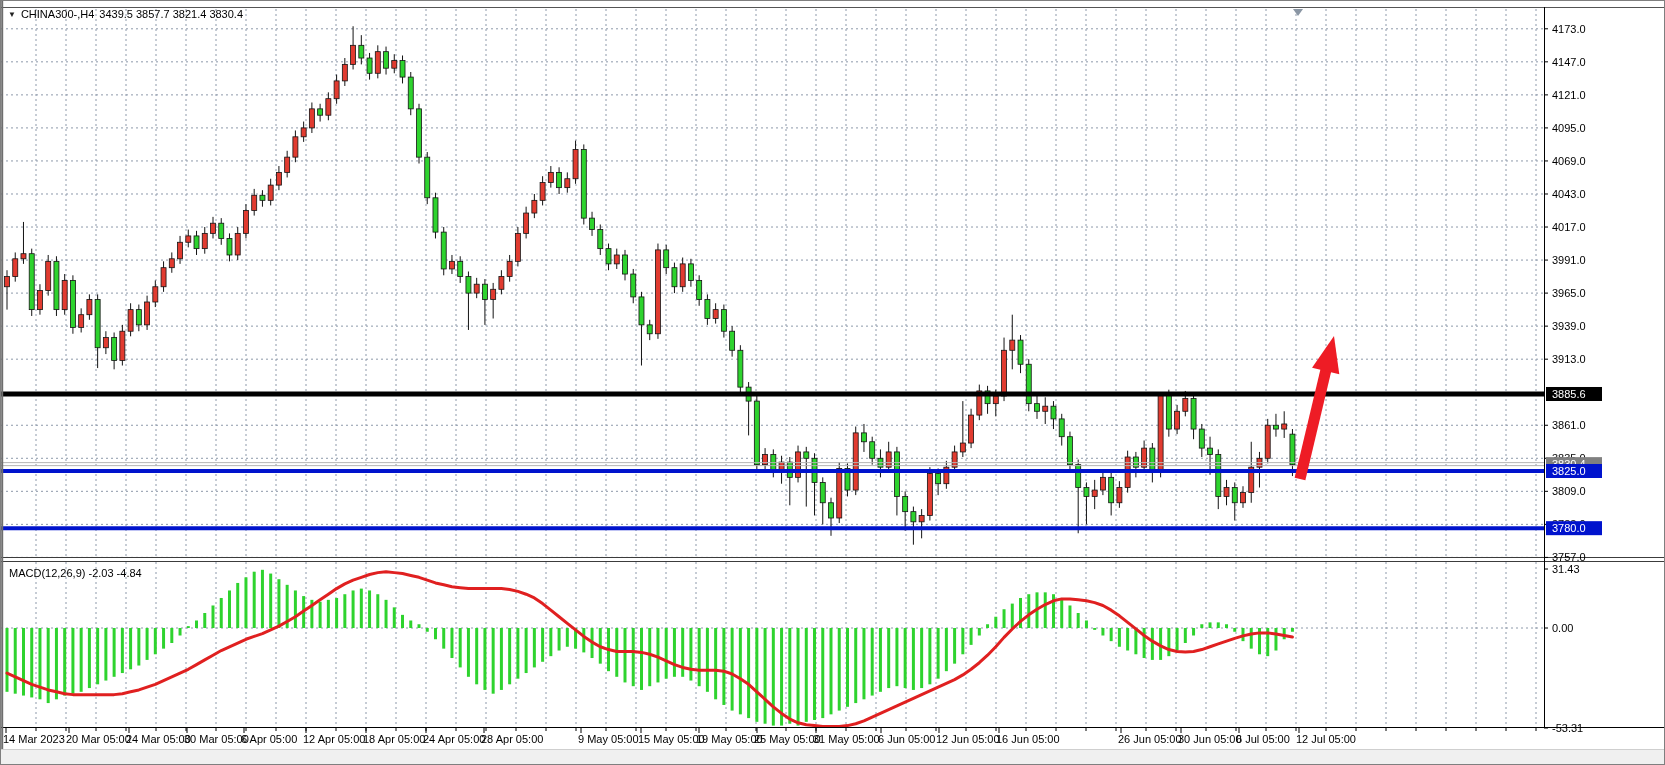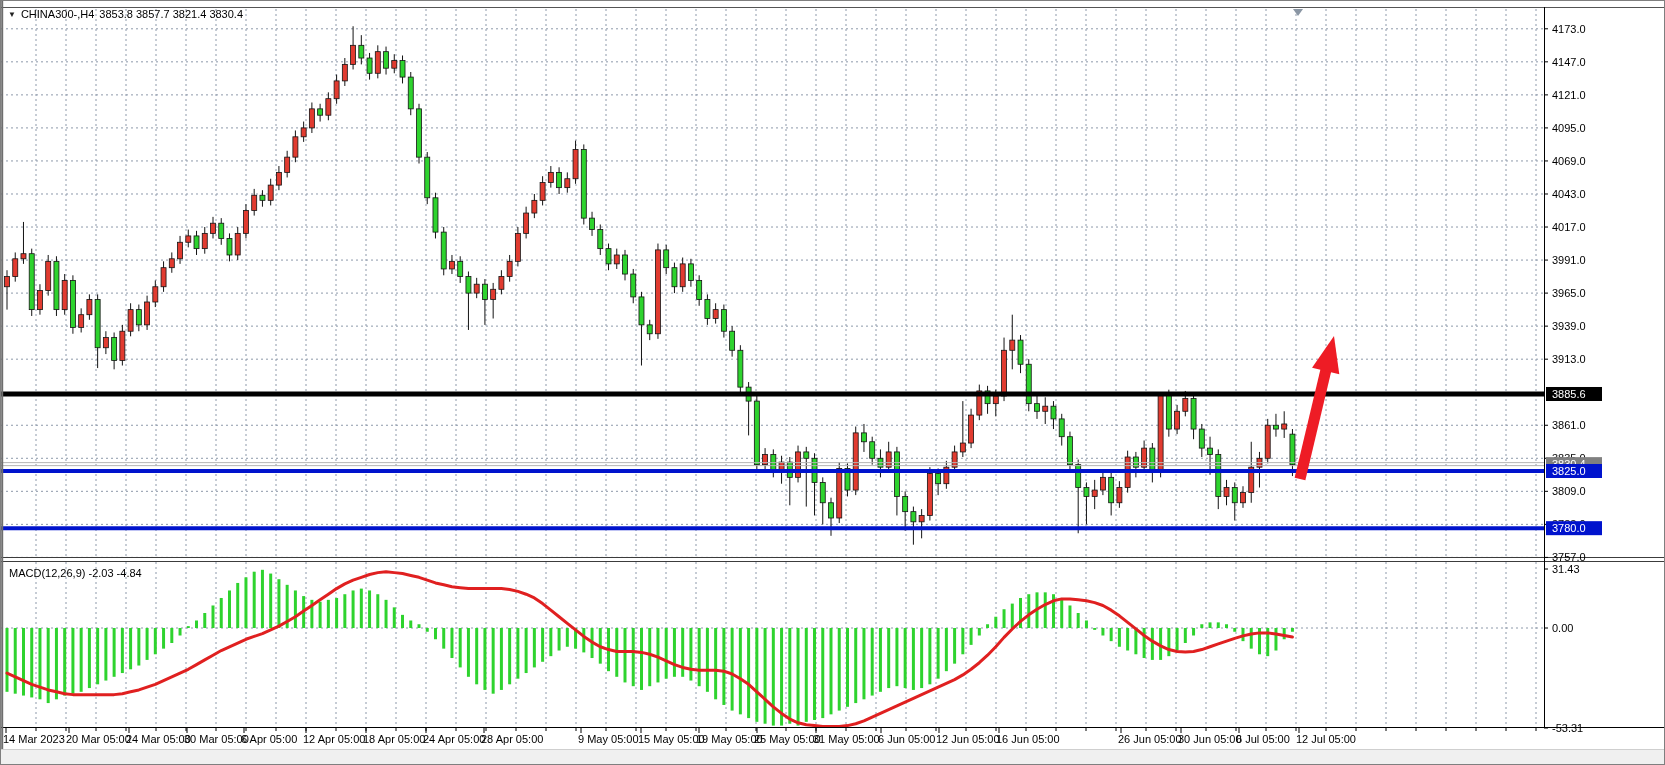"3853.8 3857.7 3821.4 3830.4" span { text: 3853.8 -> 3439.5 }
